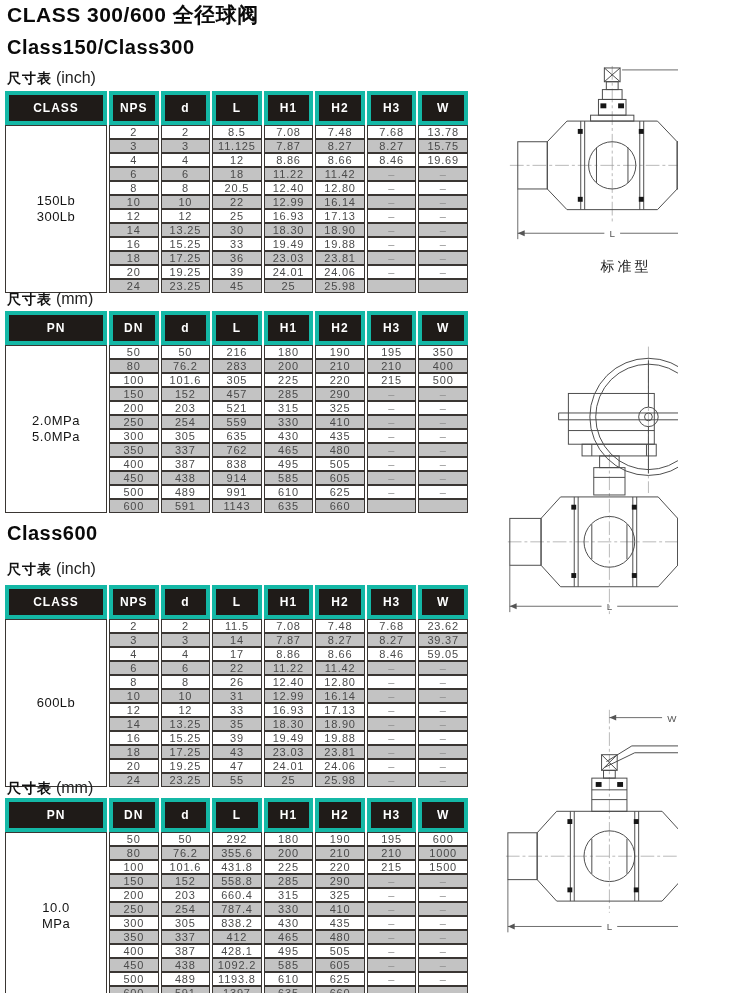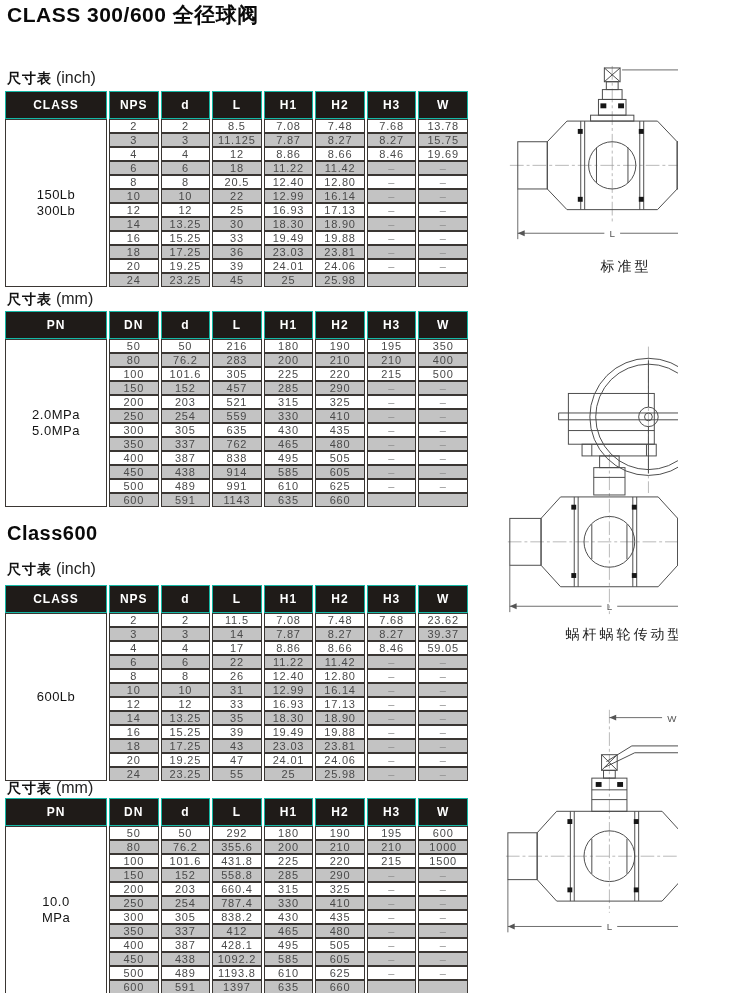"Class150/Class300" div.section { html: none -> <div>Class150/Class300</div> }
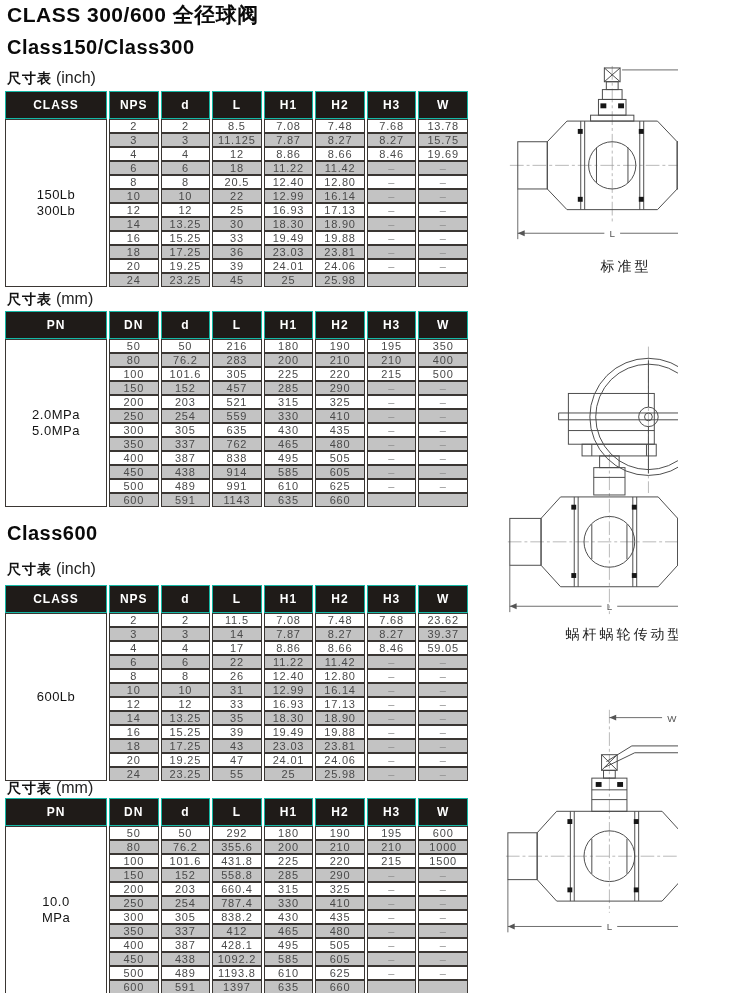"CLASS" table.dim-table th { border: 1px solid #14b8a6 -> 4px solid #14b8a6 }
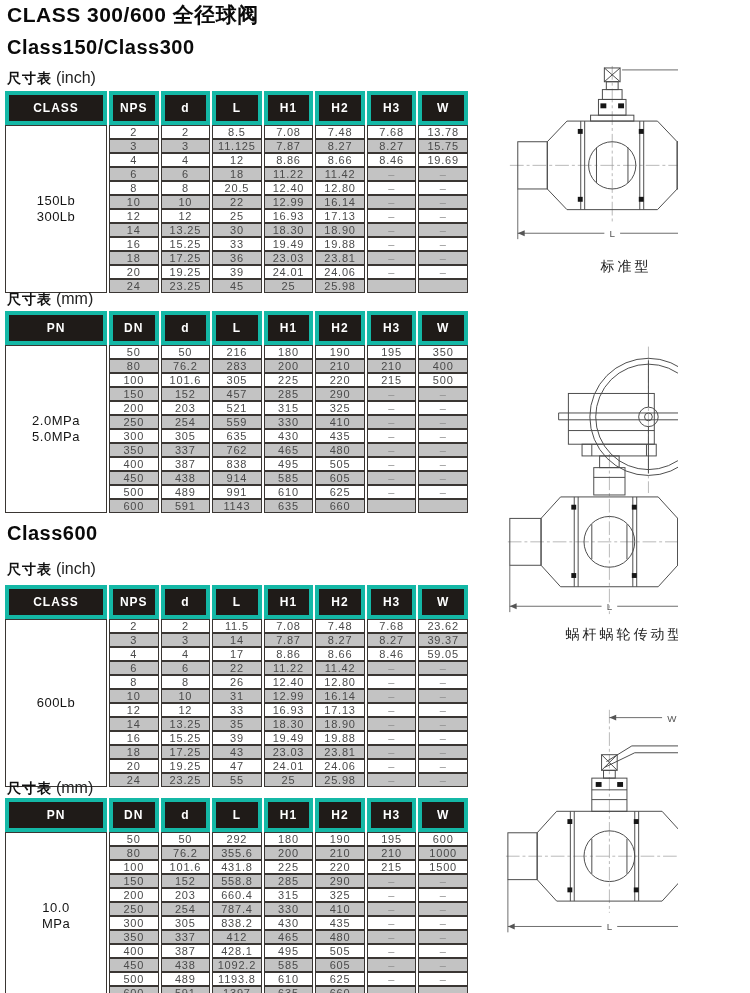"蜗杆蜗轮传动型" figcaption { html: <figcaption>蜗杆蜗轮传动型</figcaption> -> none }
